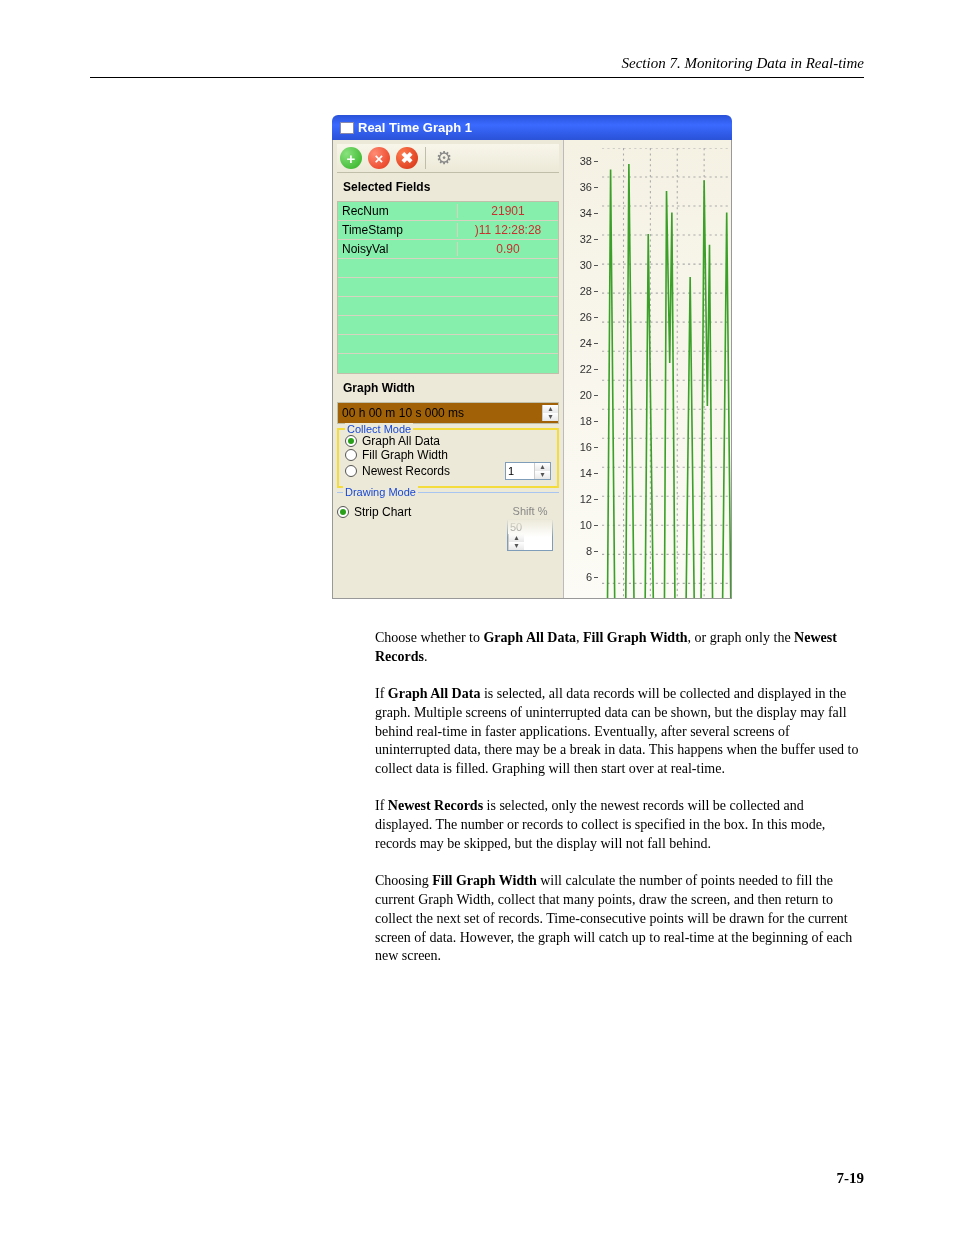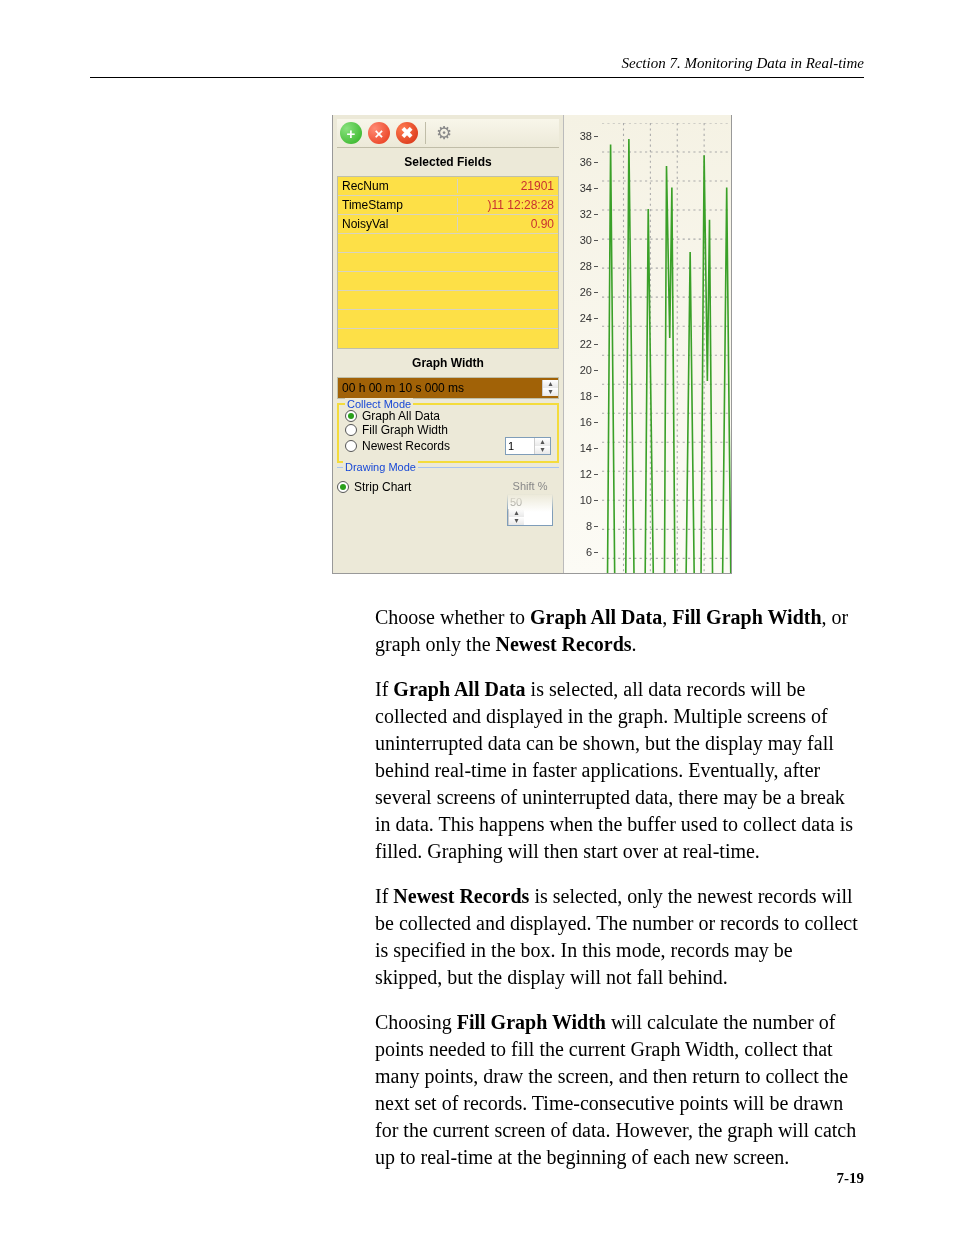"Real Time Graph 1" div.titlebar { html: none -> <div> <span></span> <span>Real Time Graph 1</span> </div> }
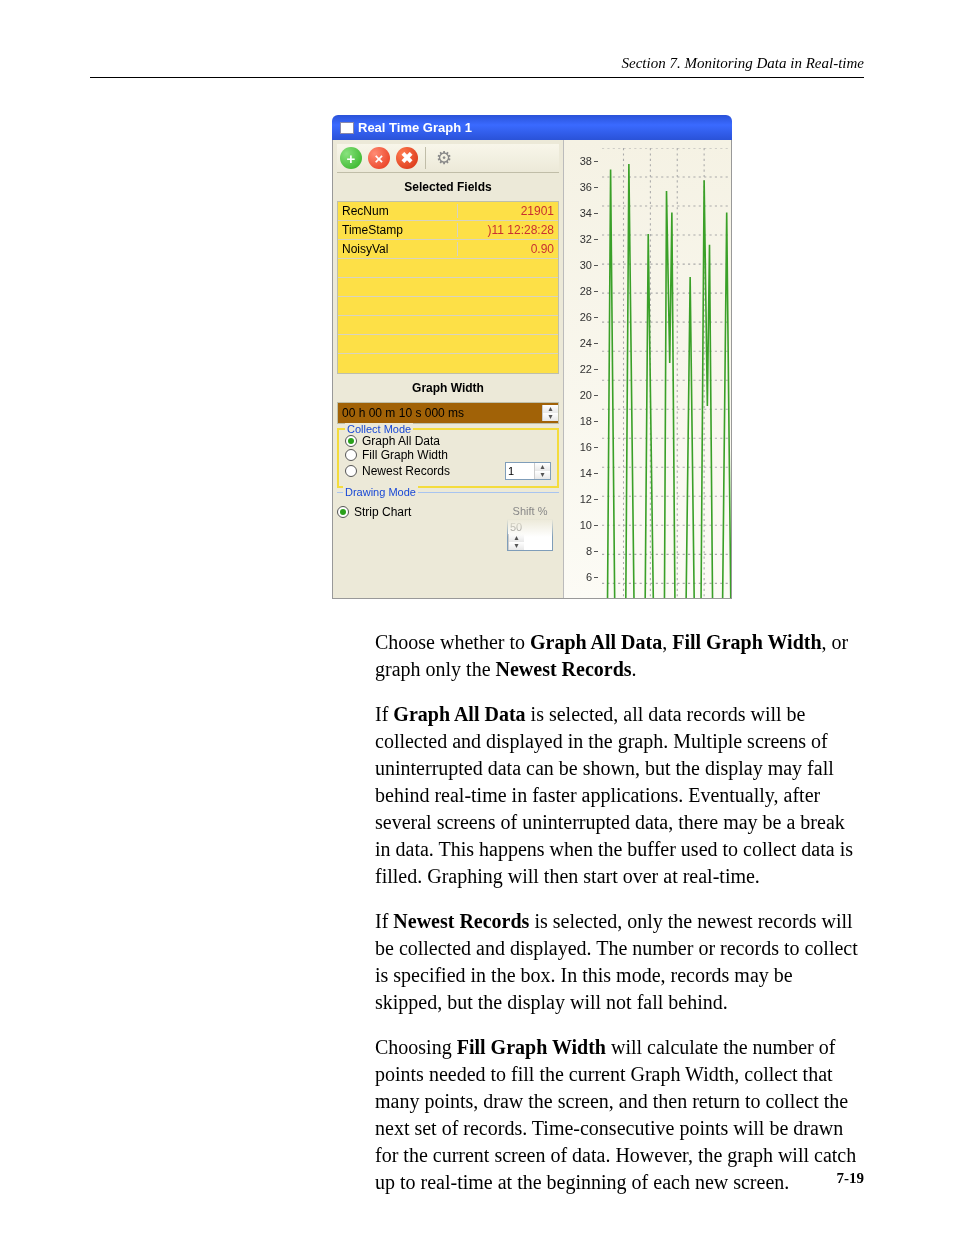"Selected Fields" .section-hdr { text-align: center -> none }
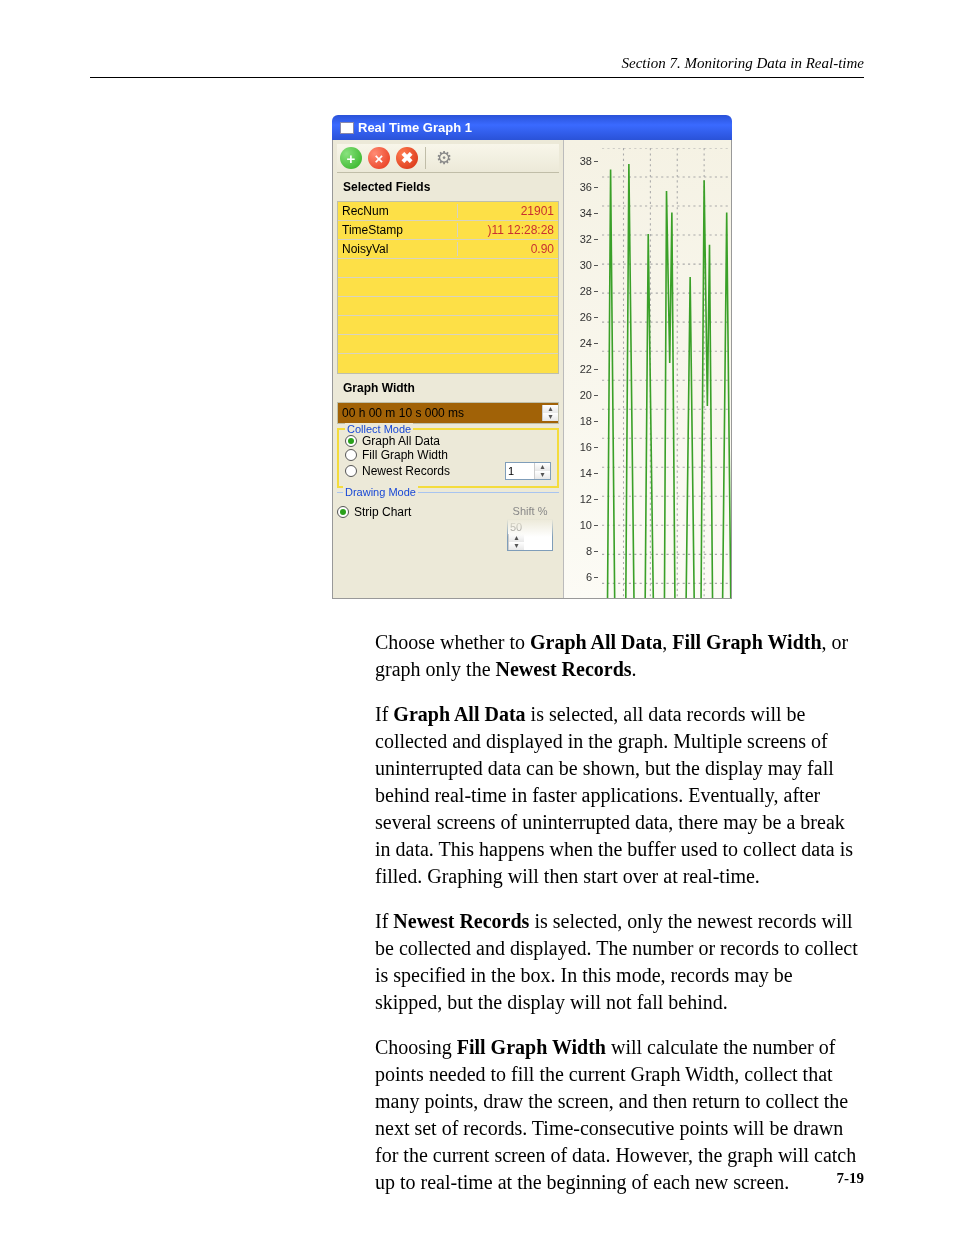"RecNum" .grid { background: #fde047 -> #86efac }
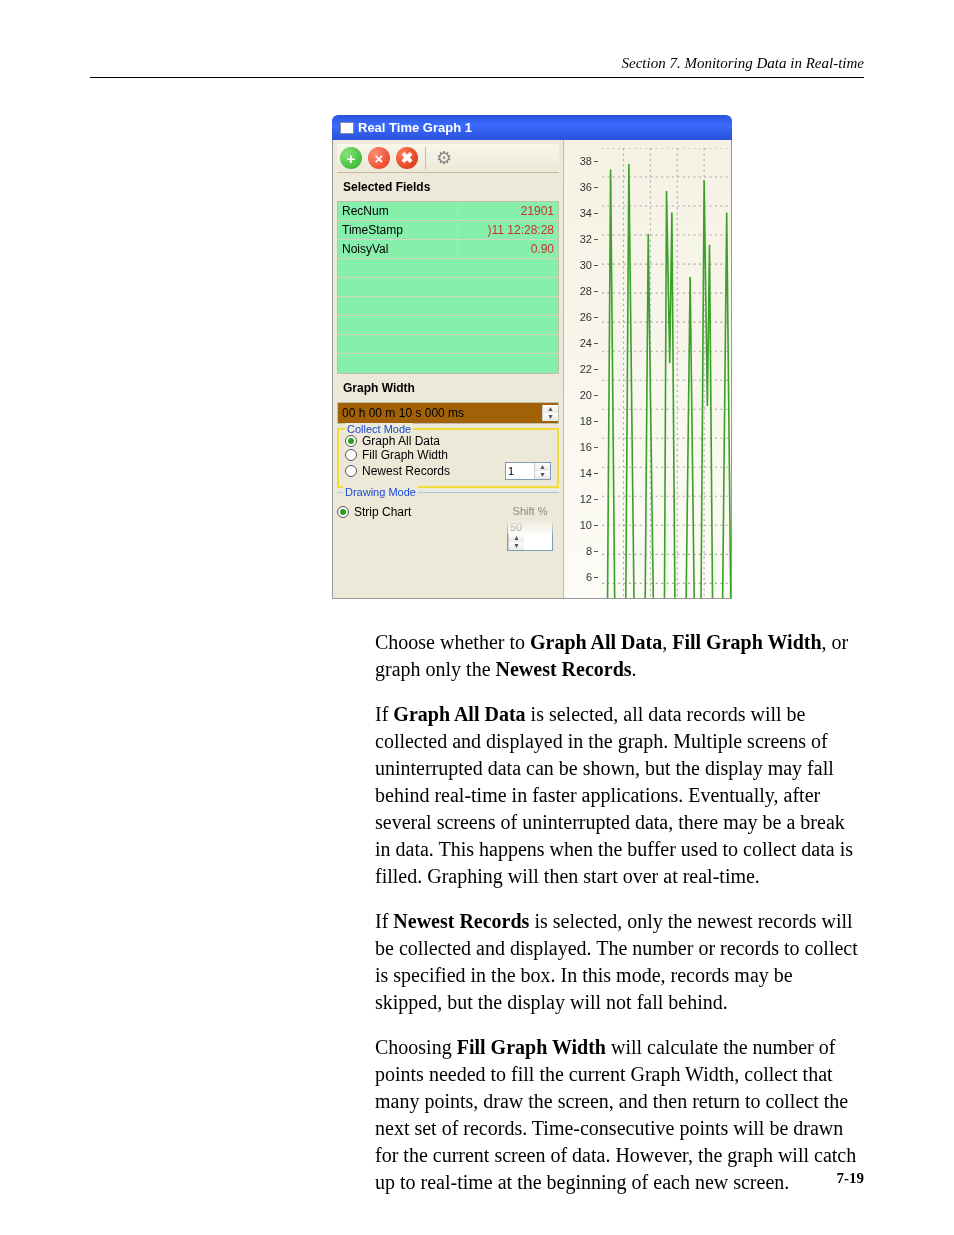"21901" .grid-cell-r { text-align: right -> center }
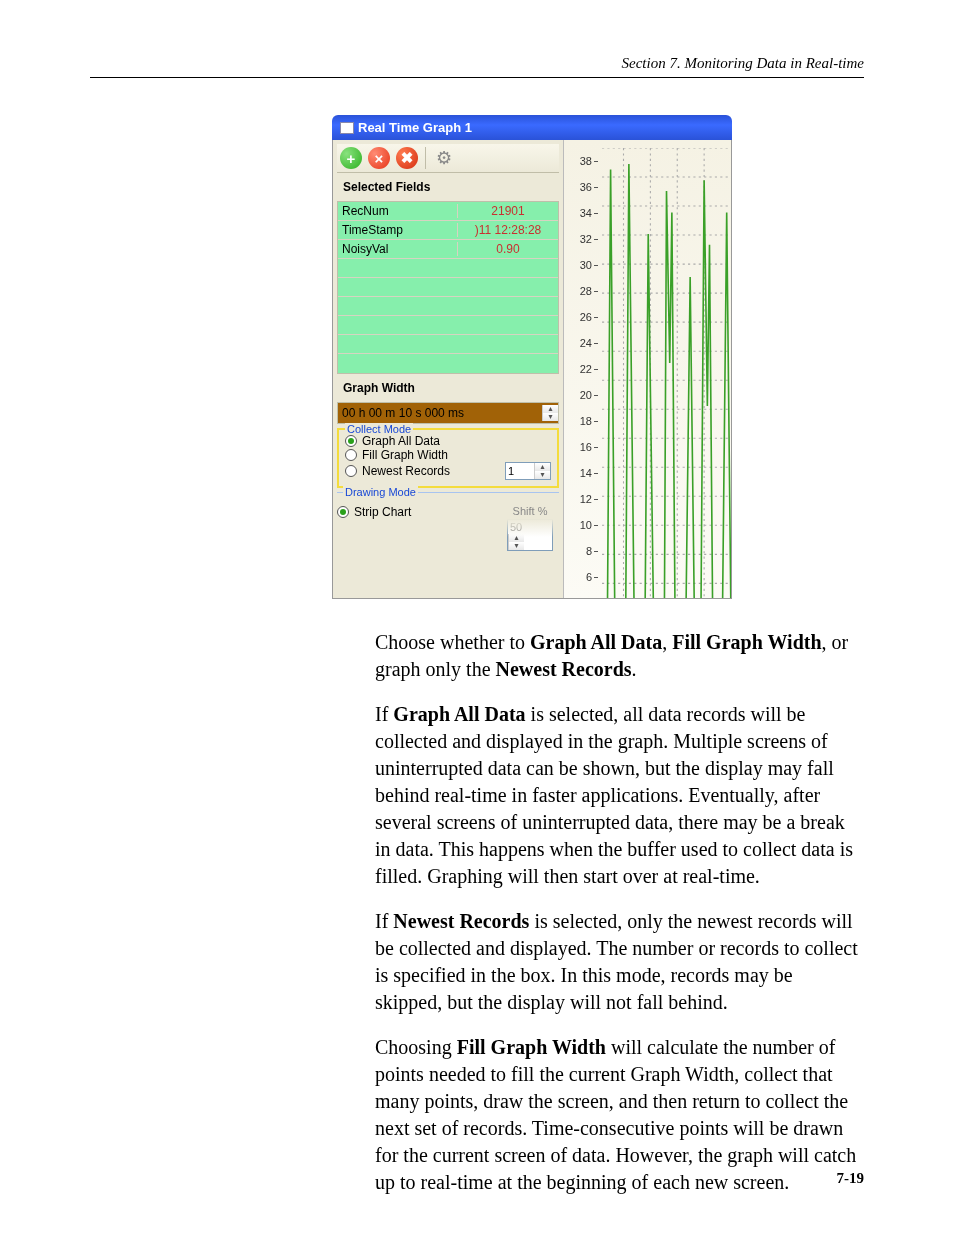"Choose whether to Graph All" .body-text { font-size: 20px -> 14px }
